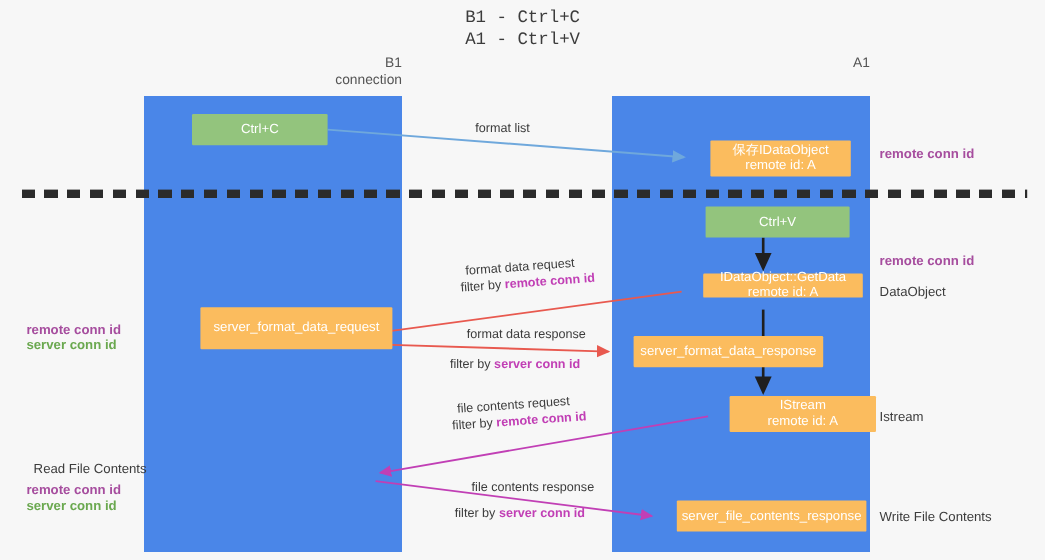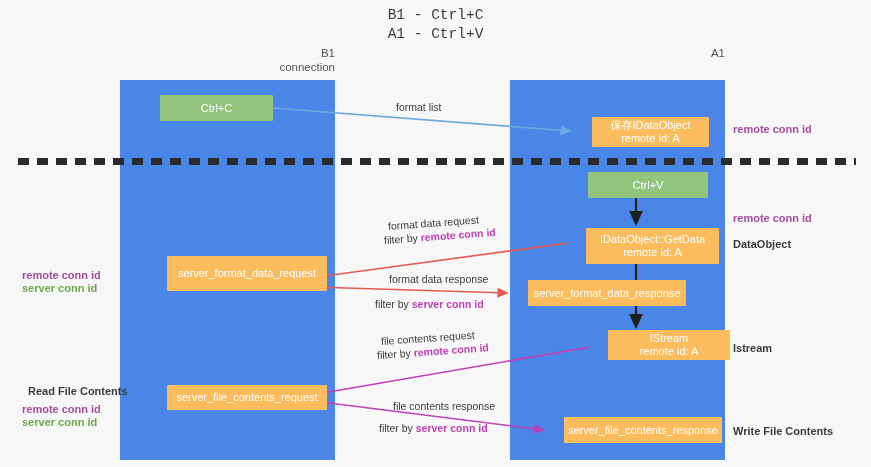"IDataObject::GetData" #node-getdata { height: 36px -> 20px }
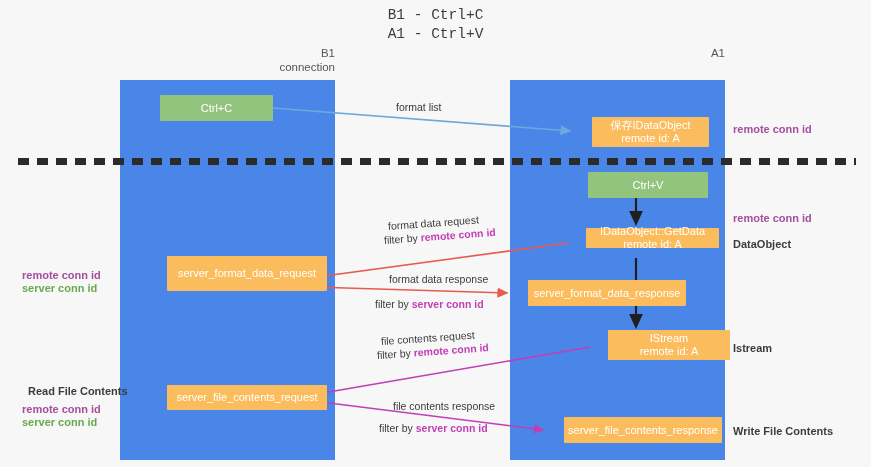"DataObject" .dark { font-weight: bold -> none }
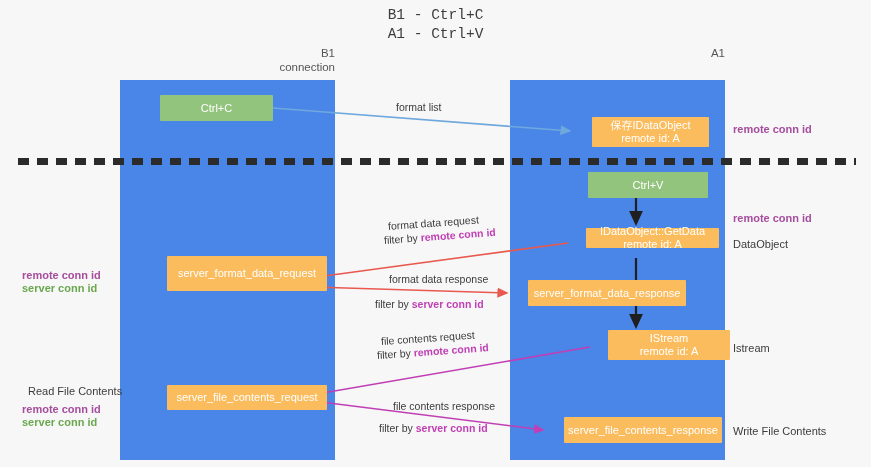"server_file_contents_request" div.node { html: <div> <span>server_file_contents_request</span> </div> -> none }
